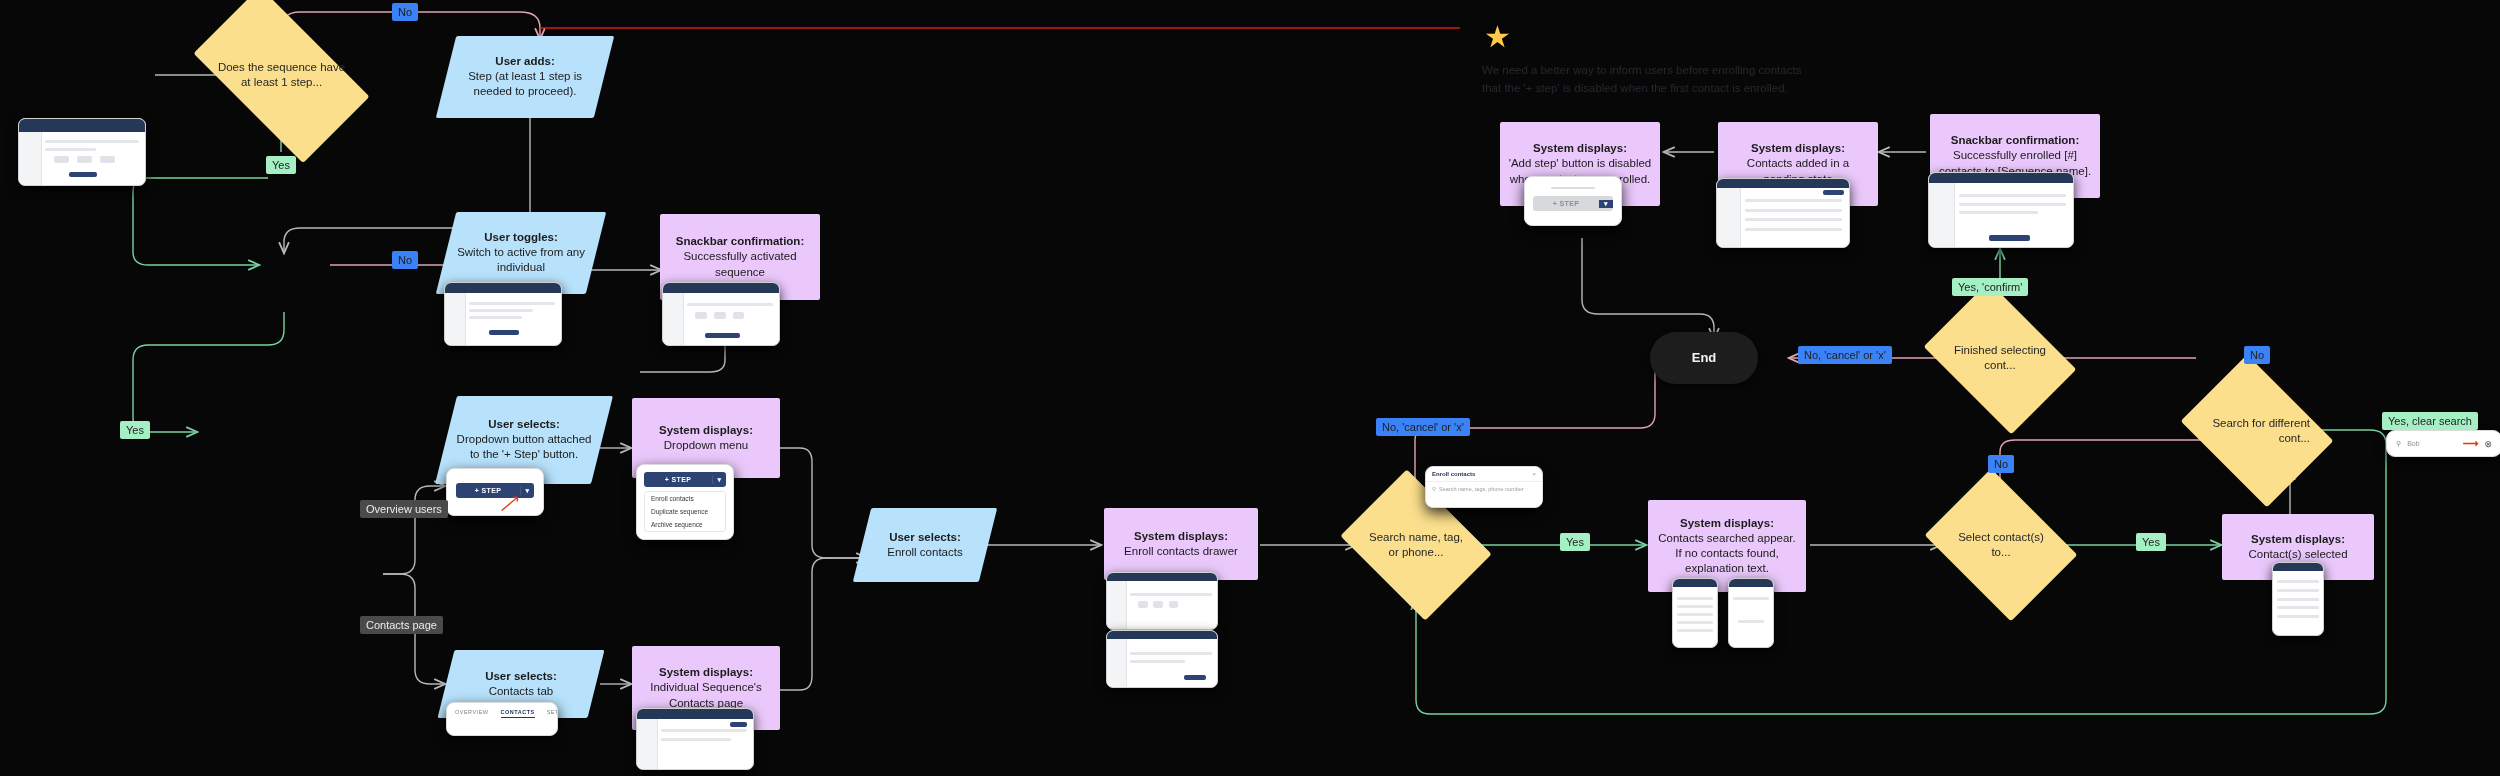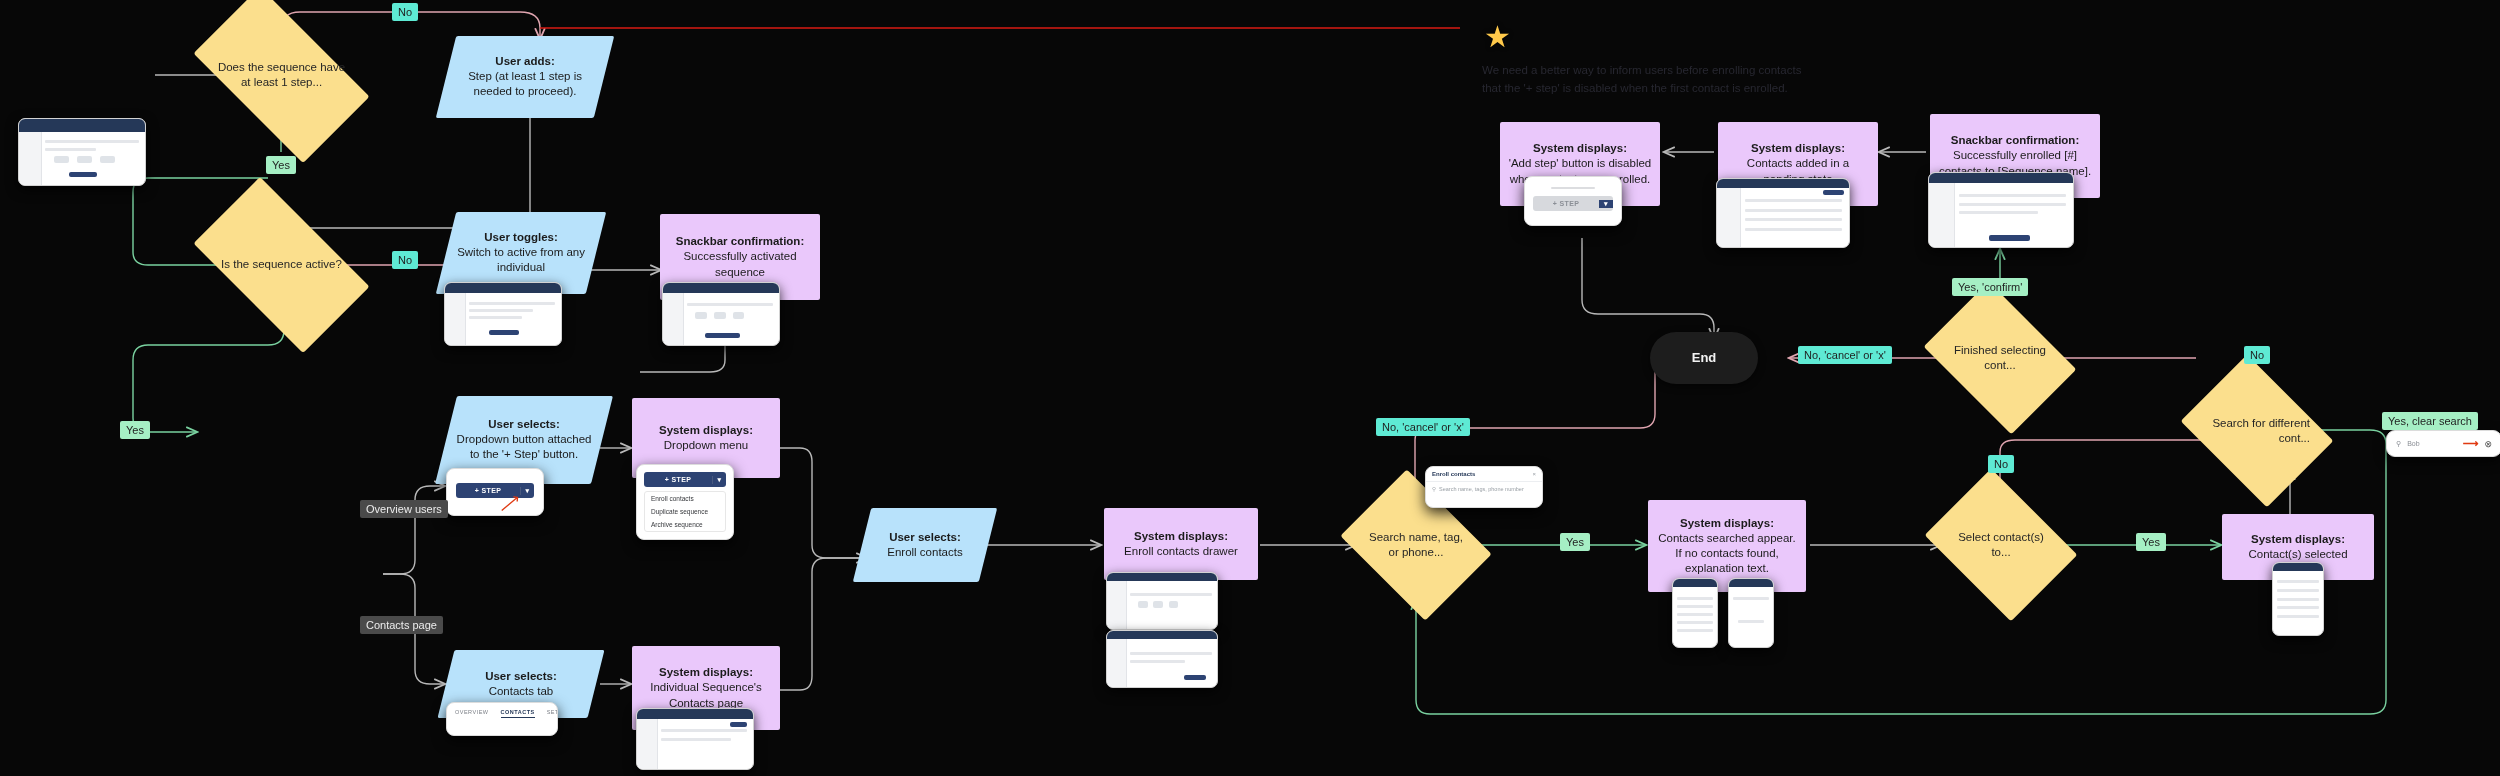"No" .elabel.no { background: #5eead4 -> #3b82f6 }
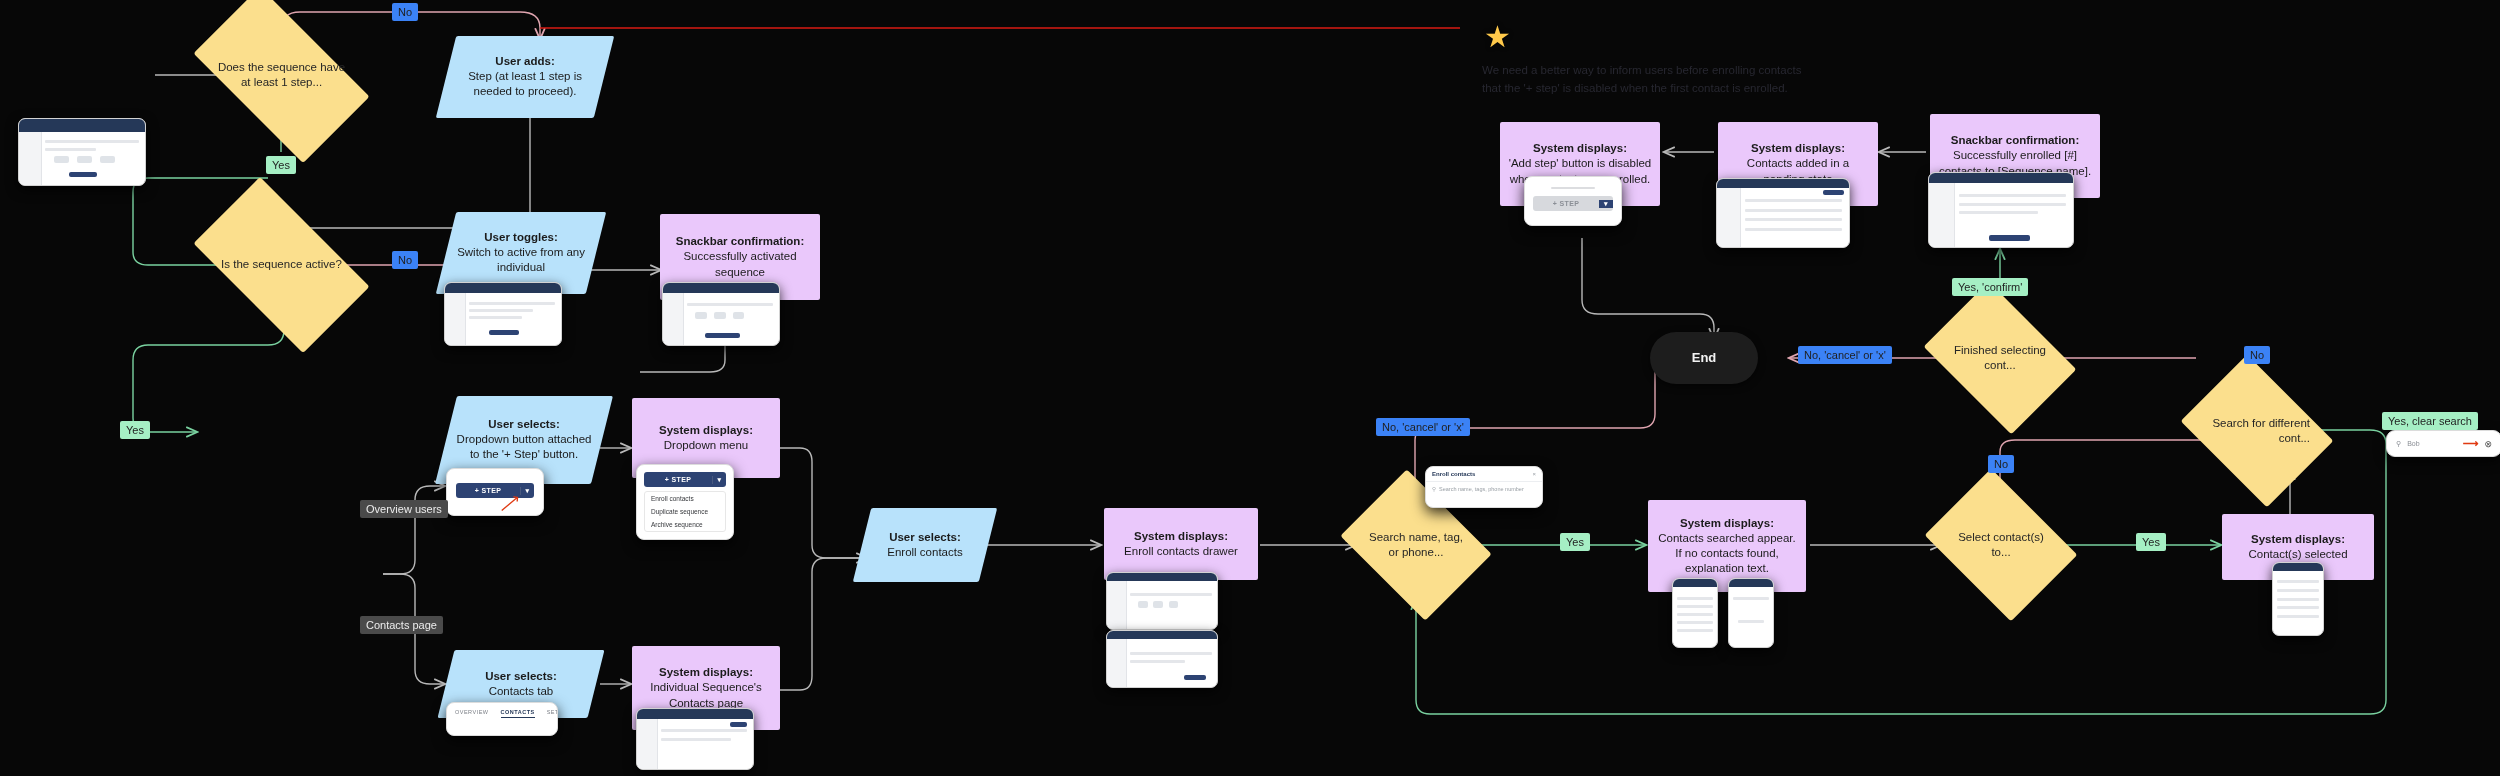"Is the sequence active?" div.node { html: <div> <div></div> <div>Is the sequence active?</div> </div> -> none }
